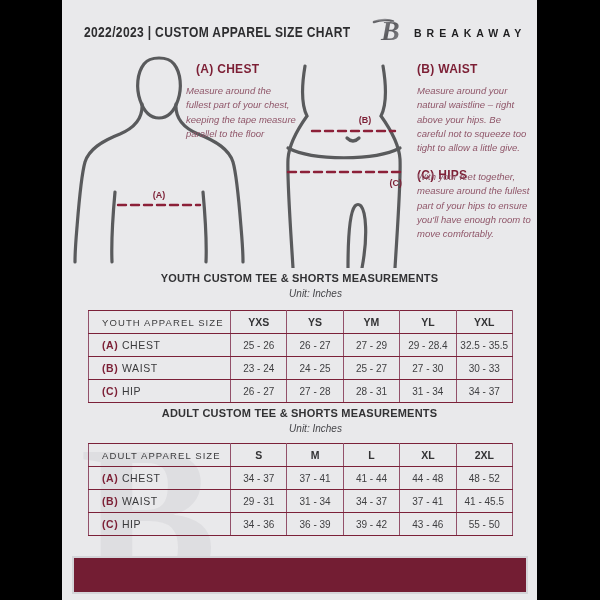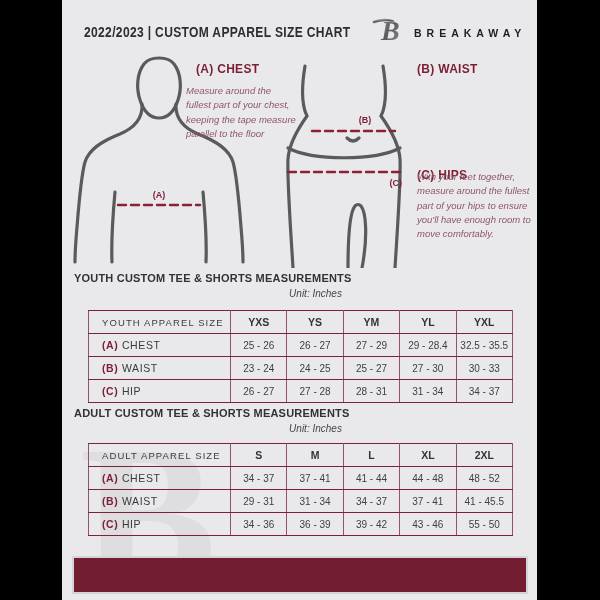"Measure around your natural waistline" div.abs { html: none -> <div>Measure around your natural waistline – right above your hips. Be careful not to squeeze too tight to allow a little give.</div> }
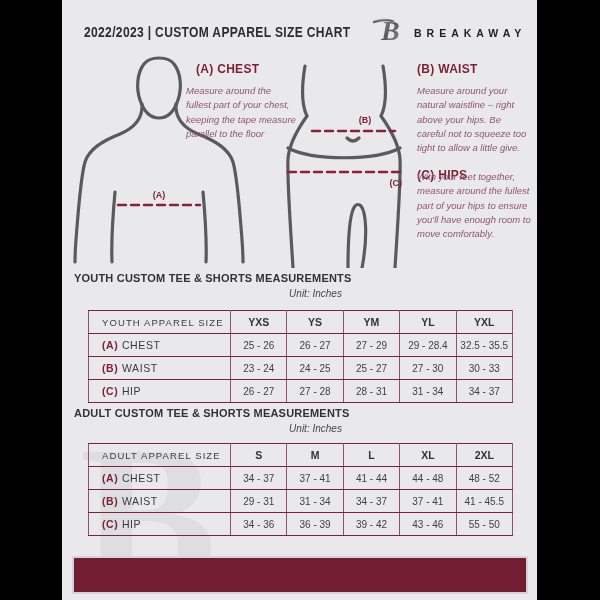"YOUTH CUSTOM TEE & SHORTS" .tbl-title { padding-left: 12px -> none; text-align: left -> center }
